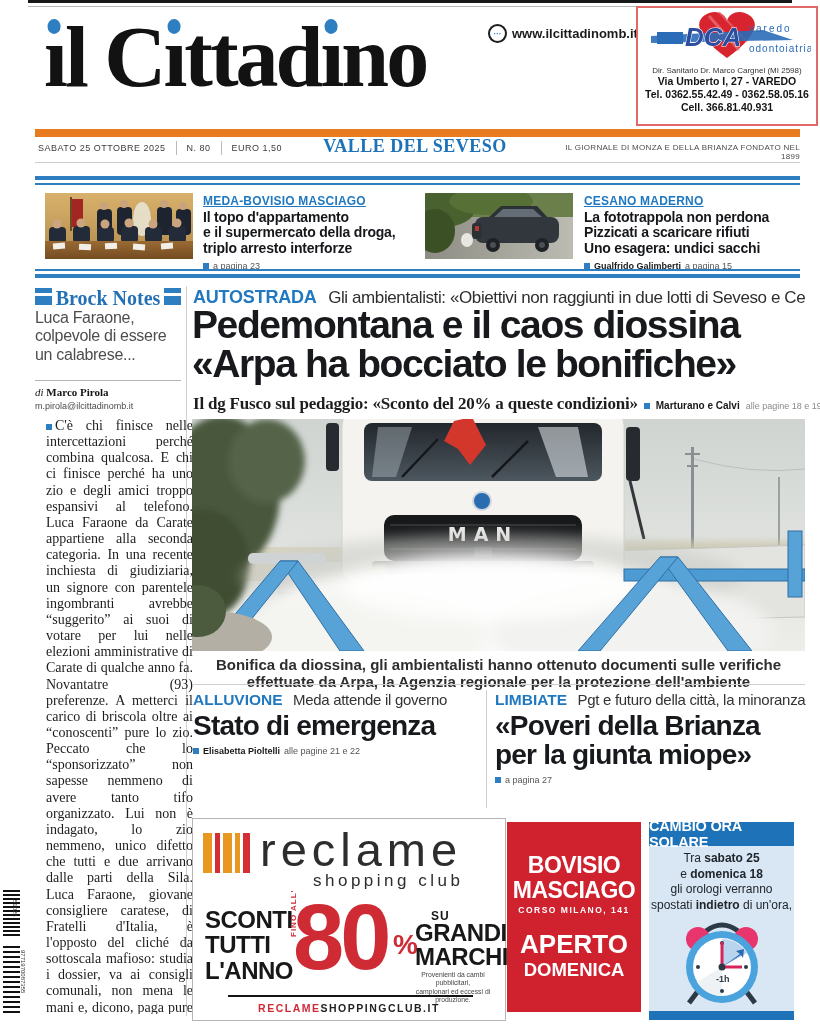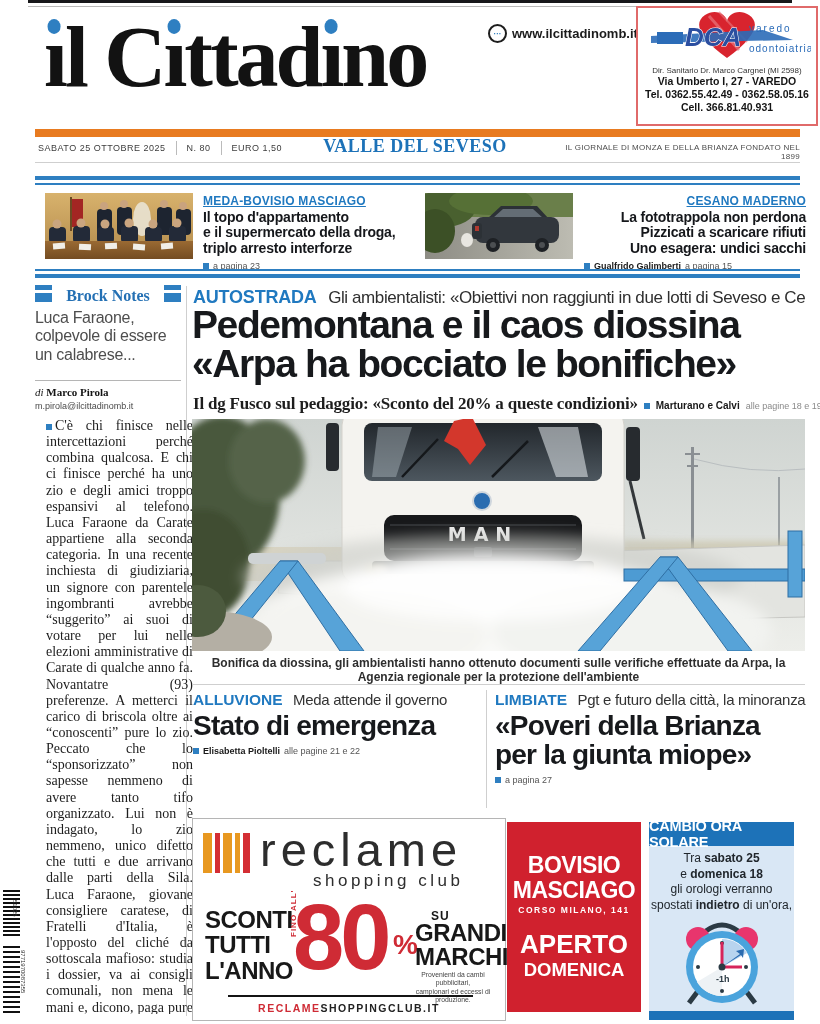"CESANO MADERNO" div.abs { text-align: right -> none }
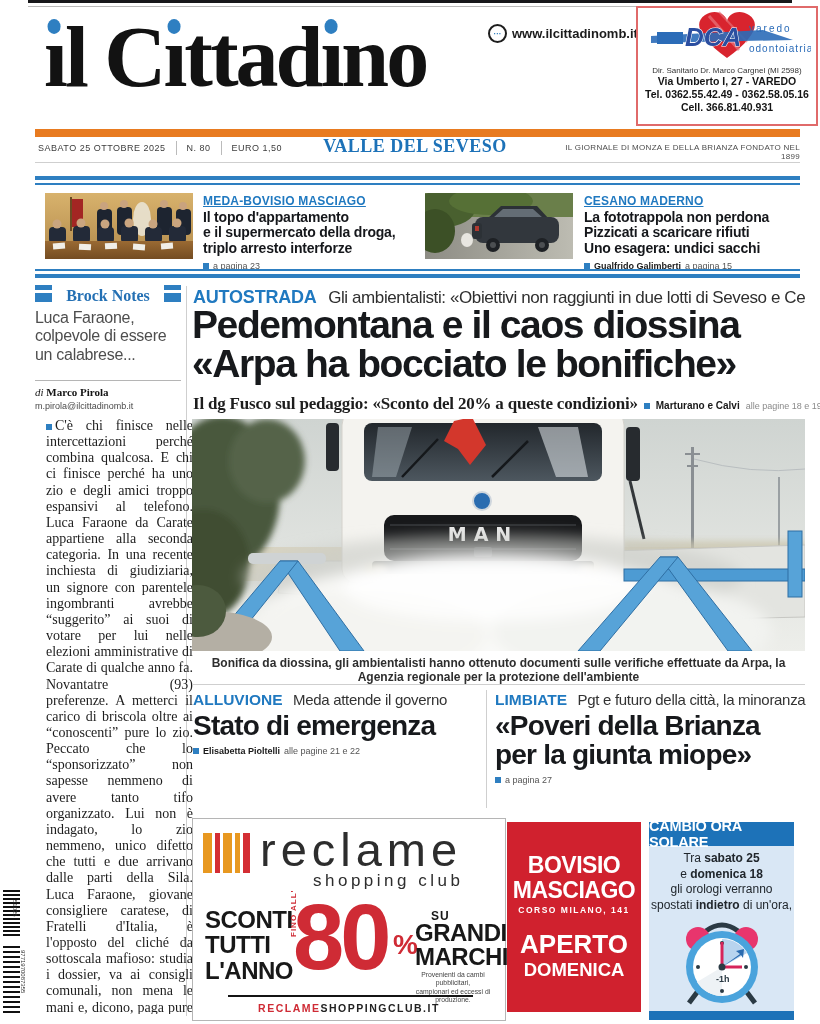"Brock Notes" .bn-title-txt { font-size: 16px -> 20px }
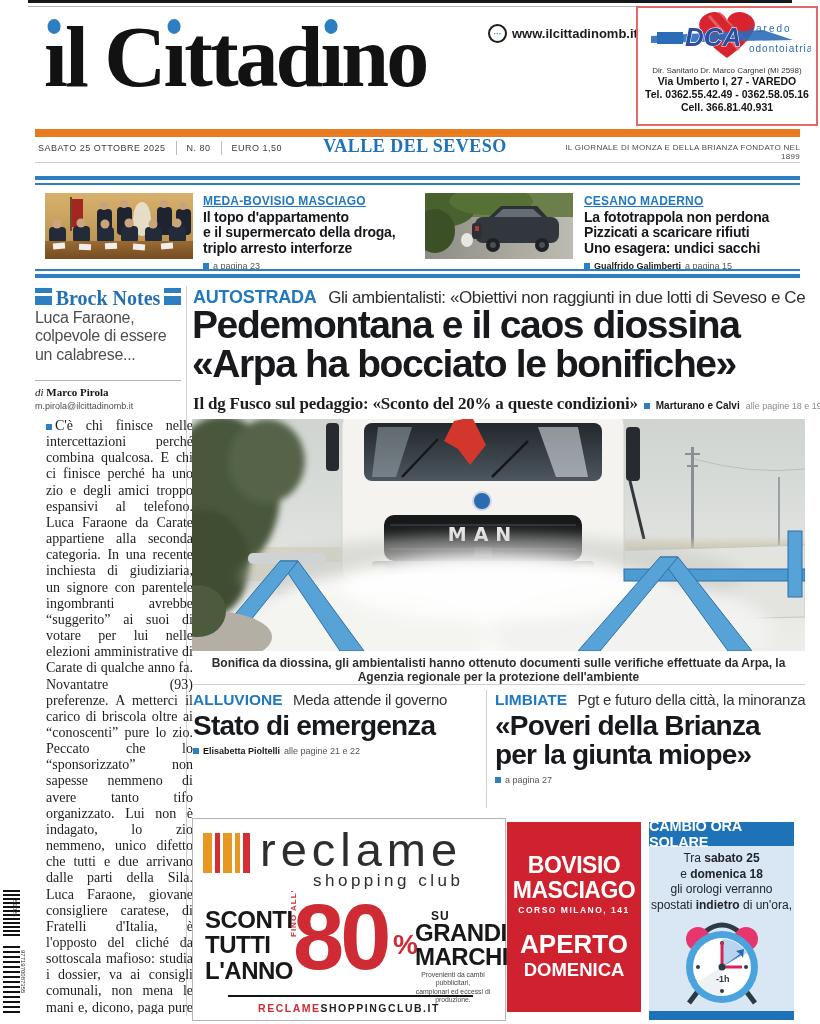"Bonifica da diossina, gli ambientalisti" .caption { font-size: 12px -> 15px }
